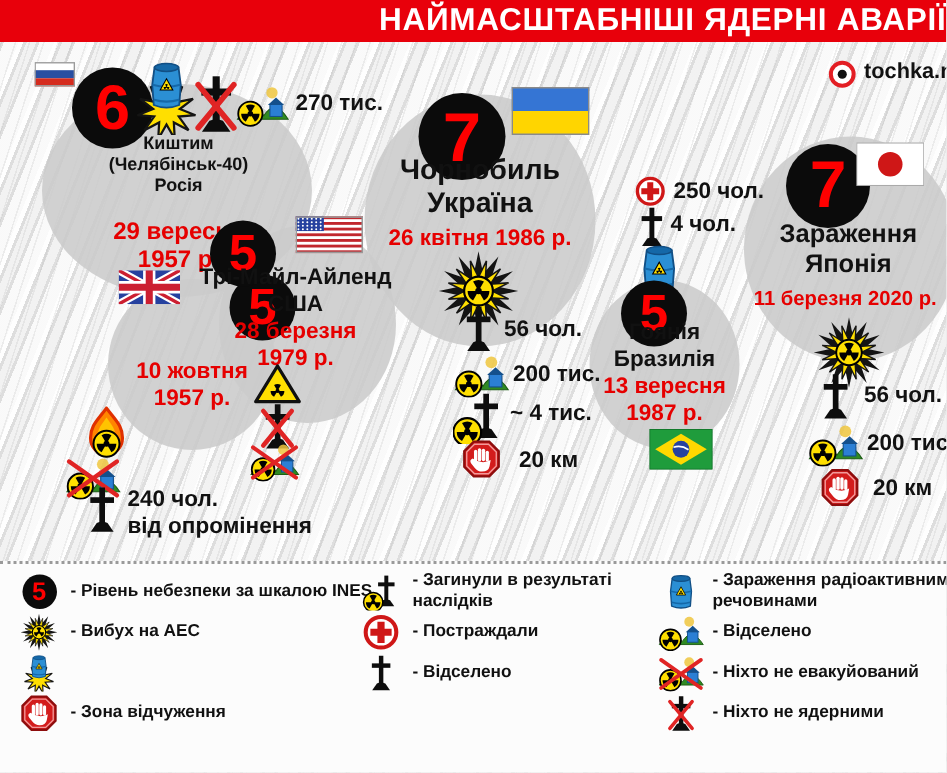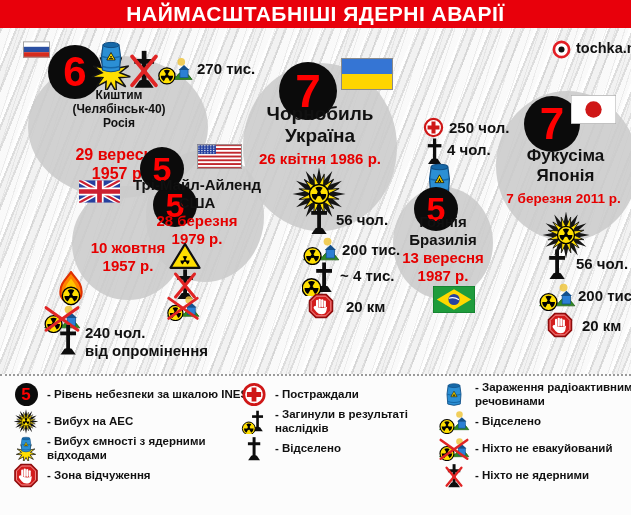"НАЙМАСШТАБНІШІ ЯДЕРНІ АВАРІЇ" .banner { text-align: center -> right }
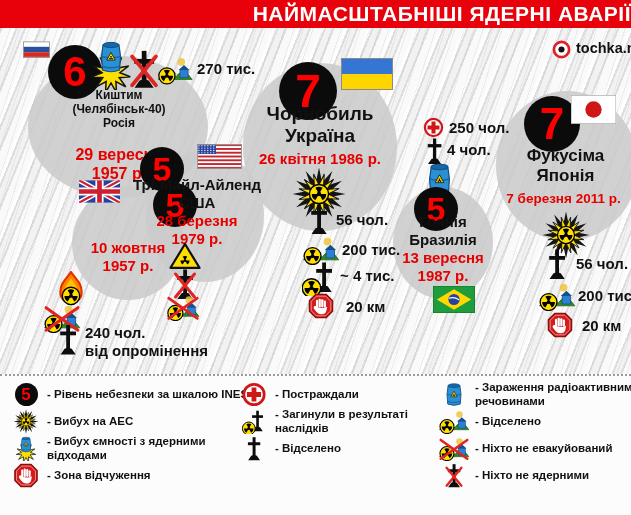"Фукусіма" div.name { text: Фукусіма -> Зараження }
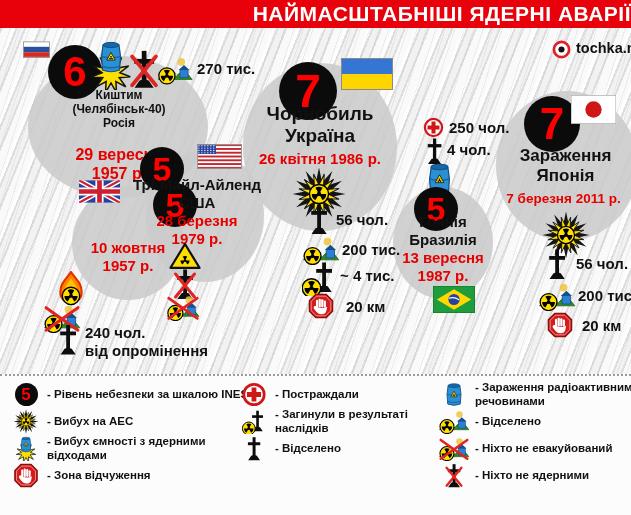"7 березня 2011 р." div.date { text: 7 березня 2011 -> 11 березня 2020 }
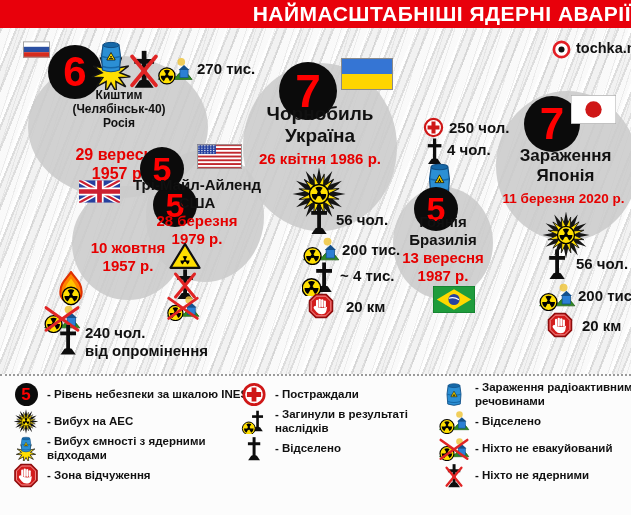"- Постраждали" div.lrow { order: before "- Загинули в результаті" -> after "- Загинули в результаті" }
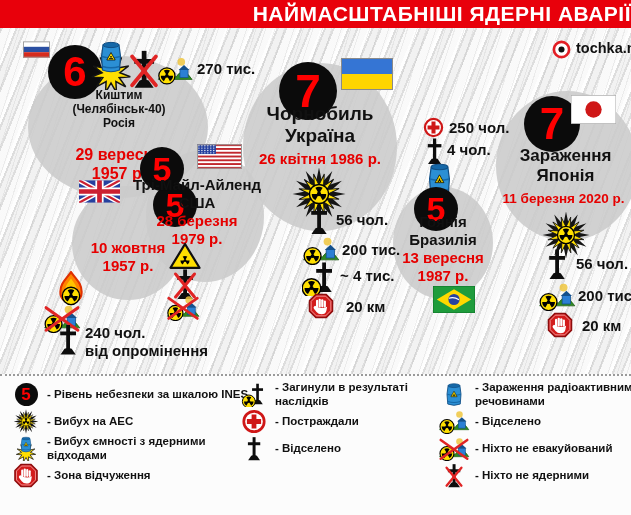"- Вибух ємності з ядерними" span.llabel { html: <span>- Вибух ємності з ядерними відходами</span> -> none }
